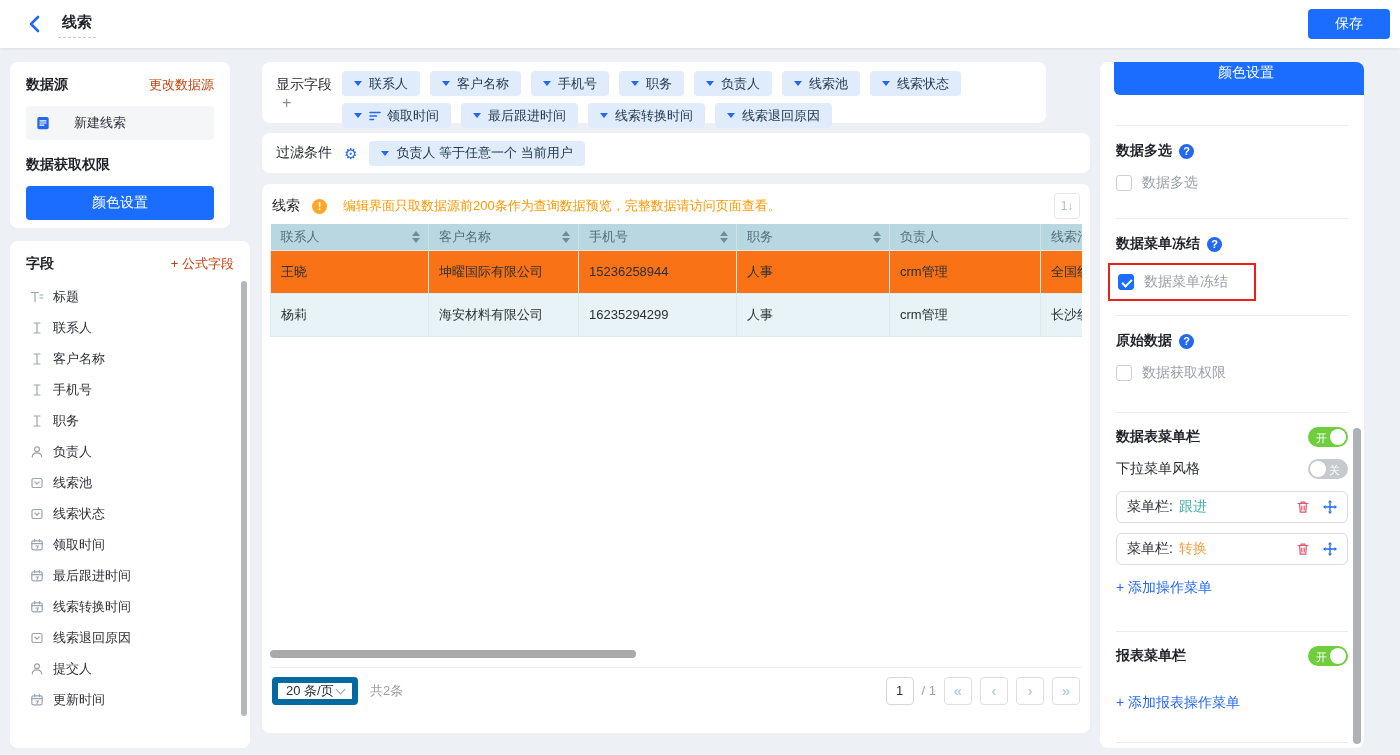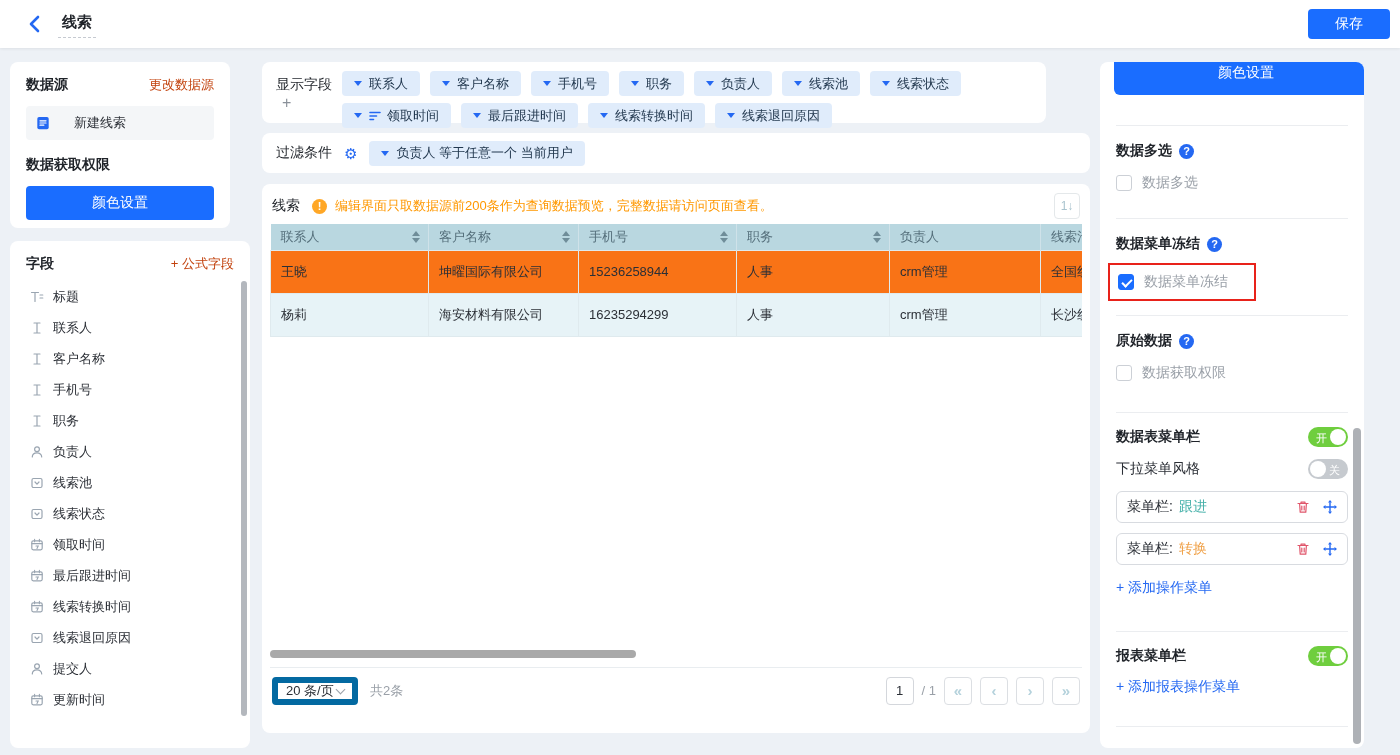"编辑界面只取数据源前200条作为查询数据预览，完整数据请访问页面查看。" .warn { gap: 8px -> 16px }
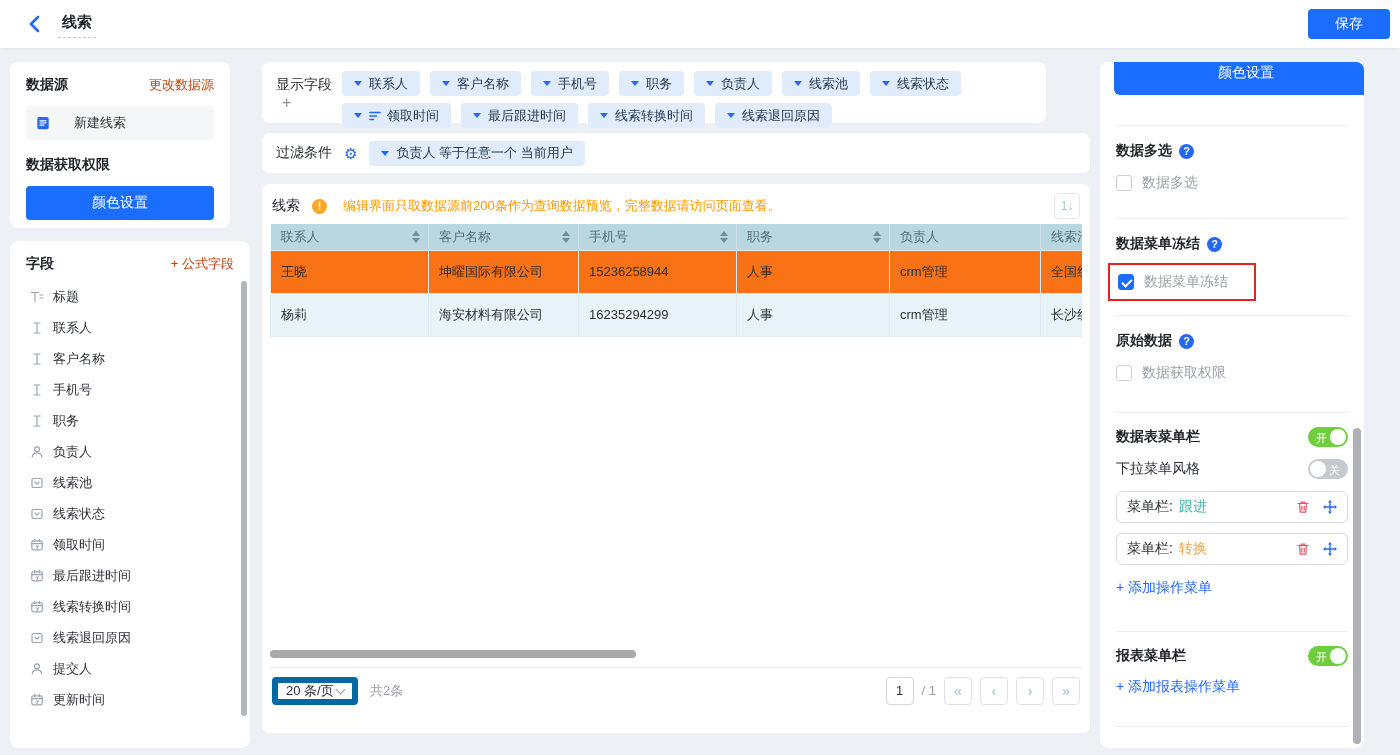"+ 添加报表操作菜单" a.add-link { margin-top: 12px -> 28px }
